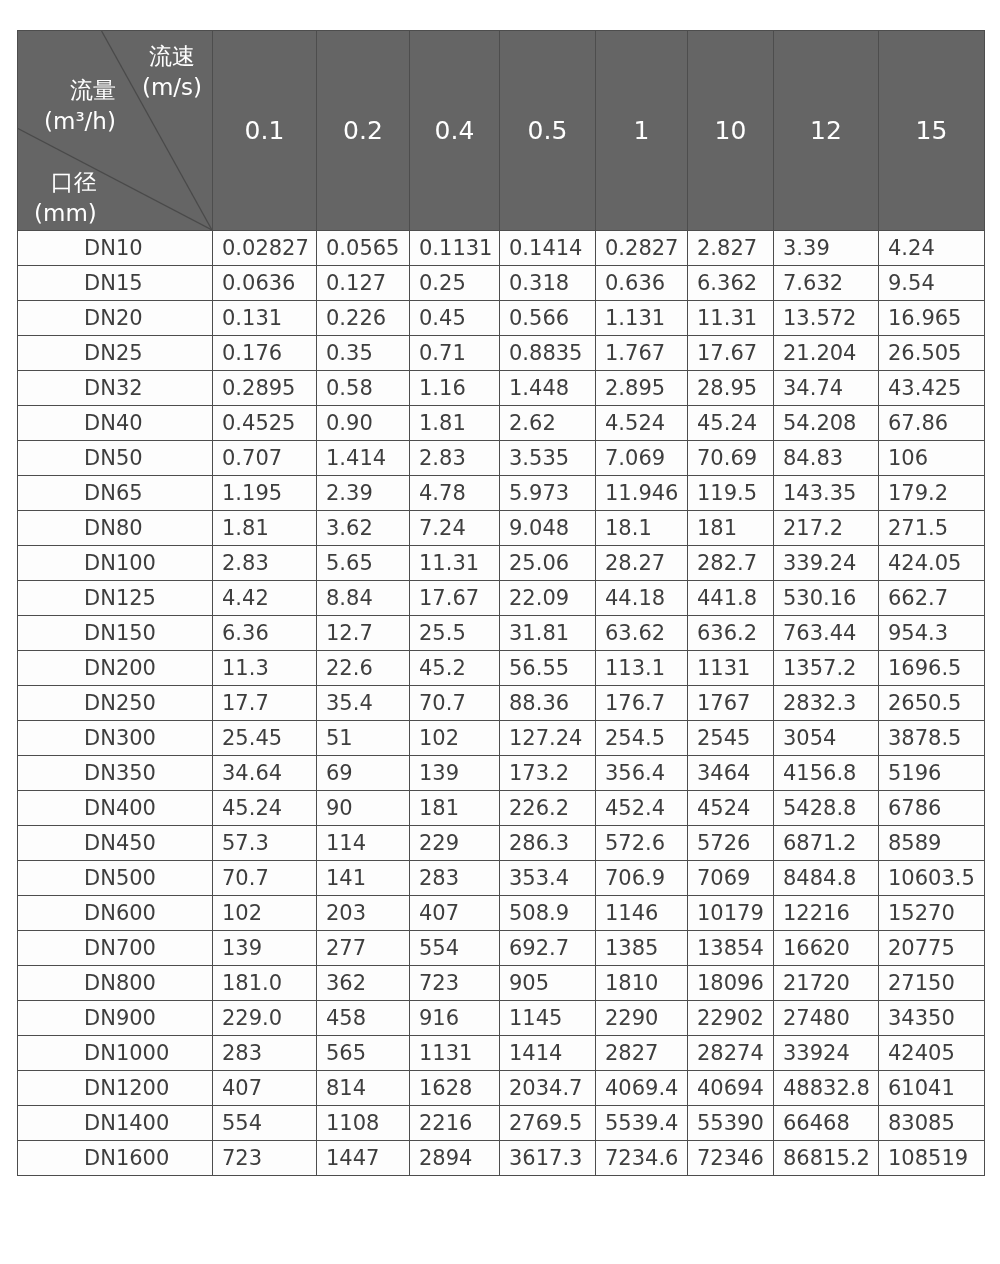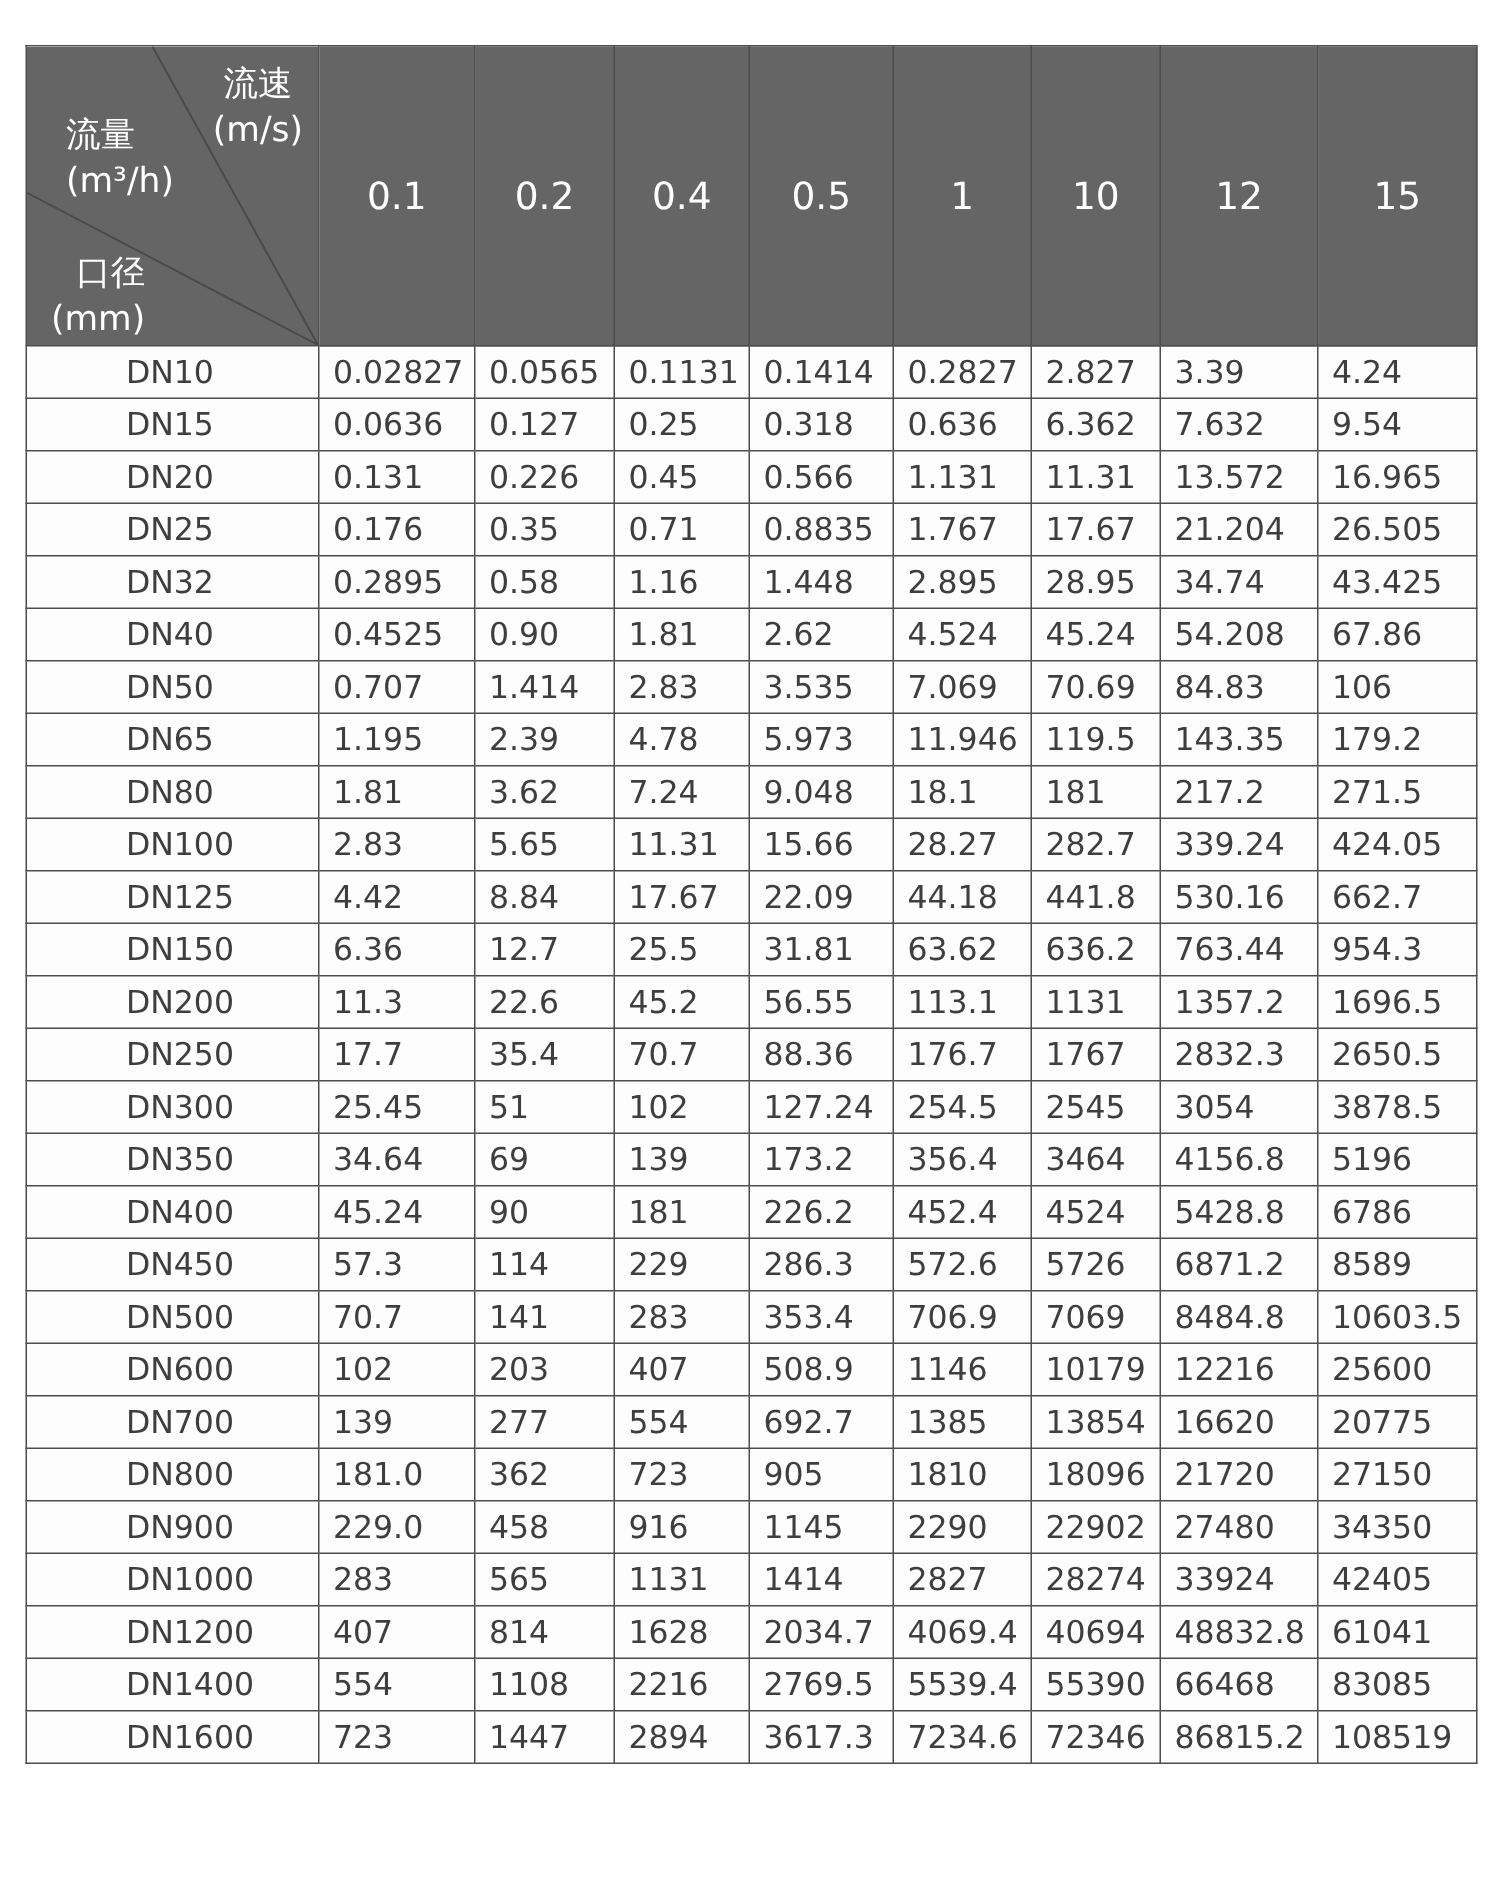"流量" .corner-flow { text-align: left -> right }
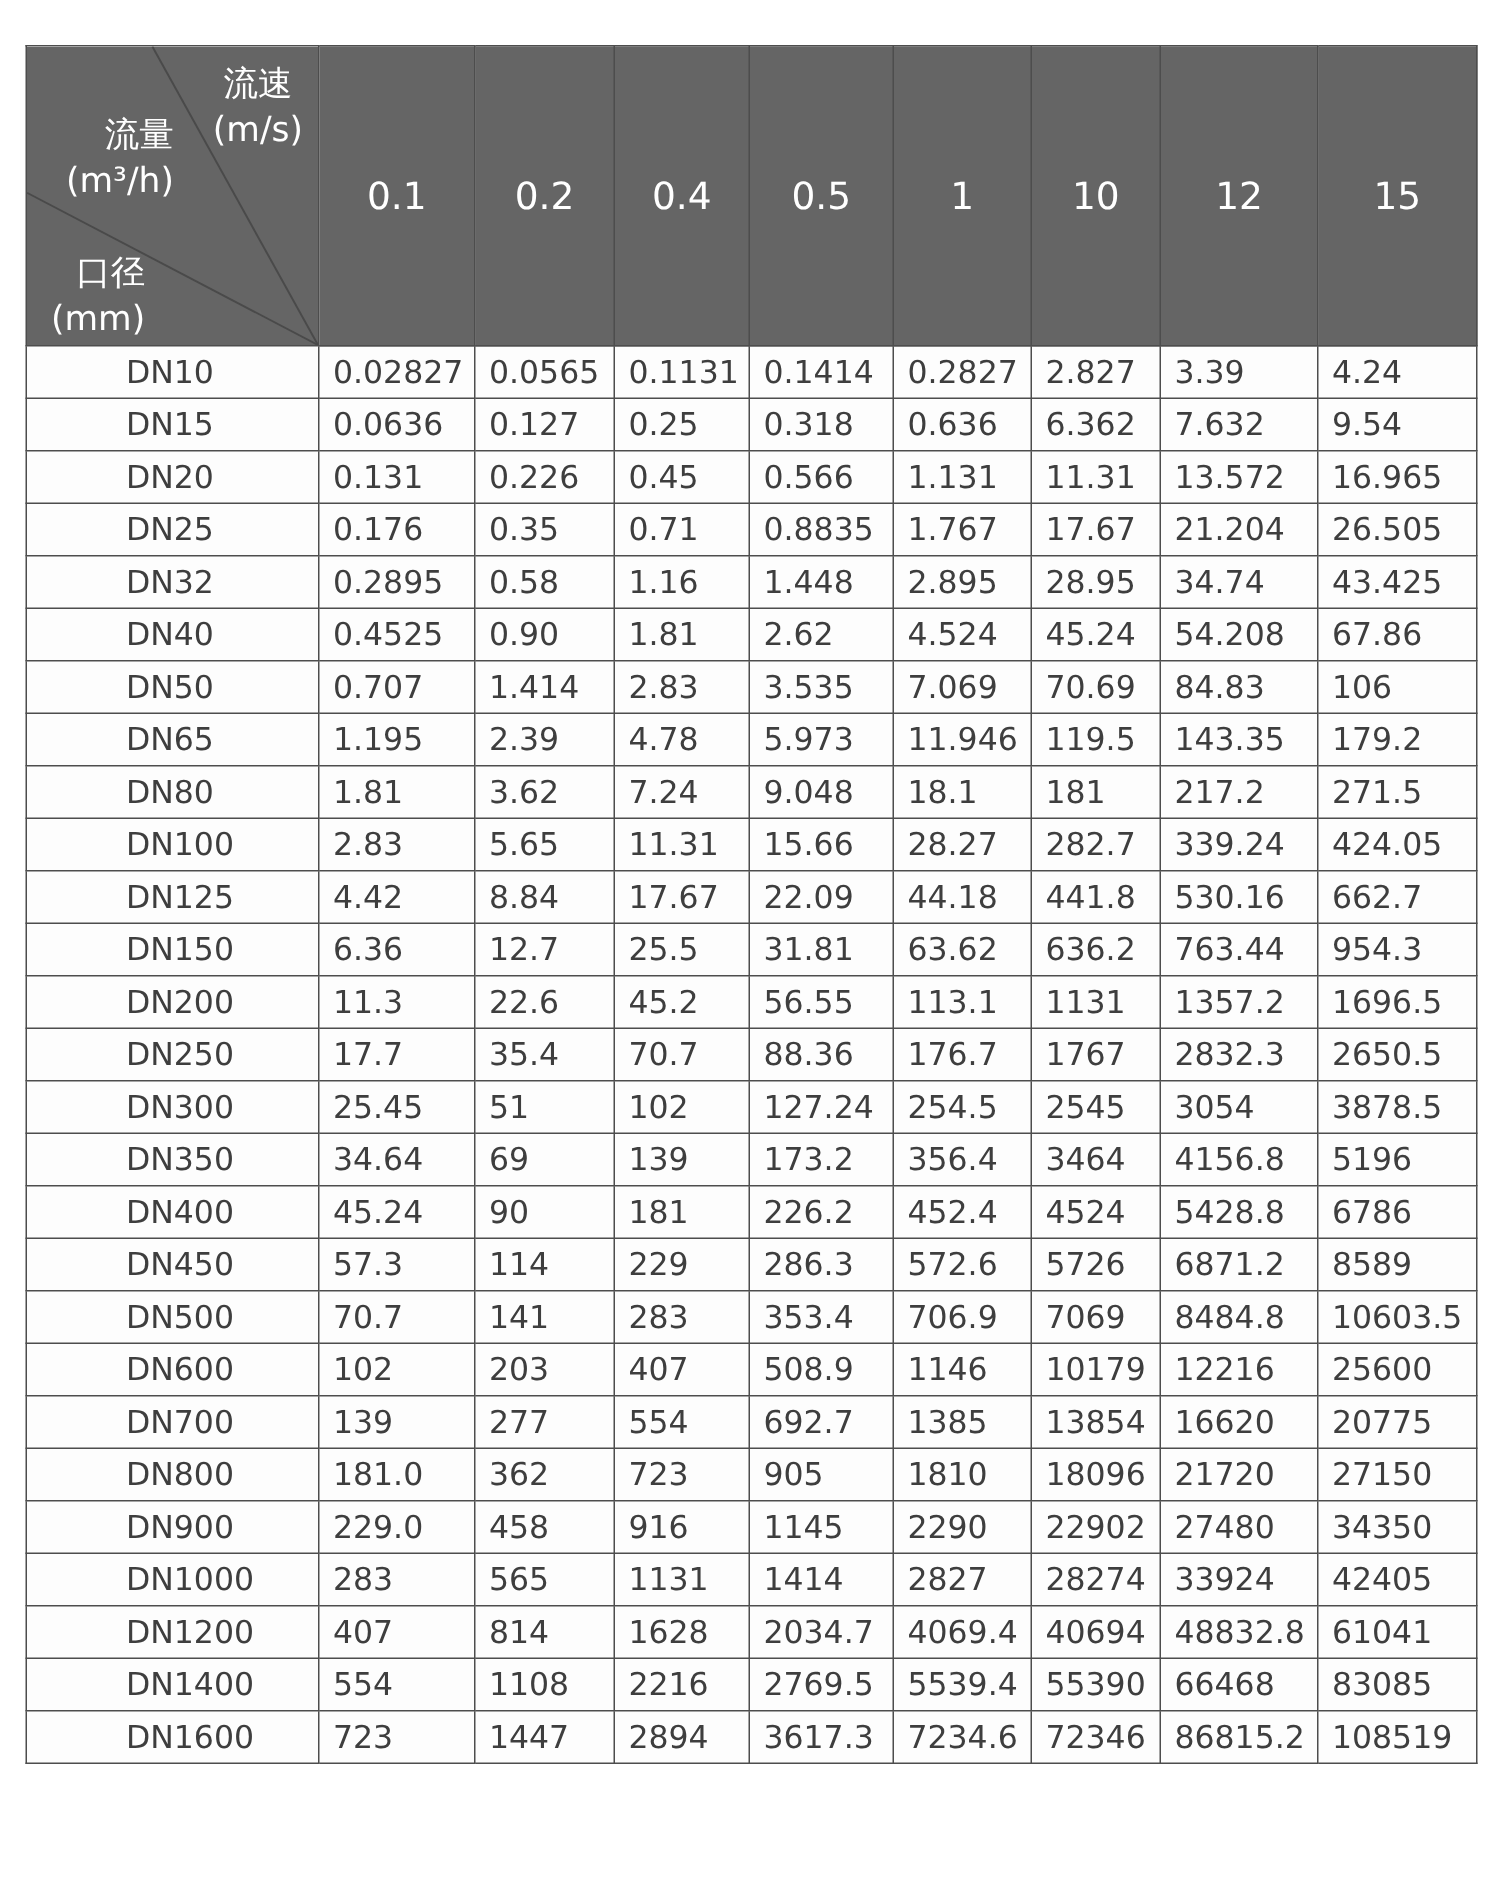"15.66" td { text: 15.66 -> 25.06 }
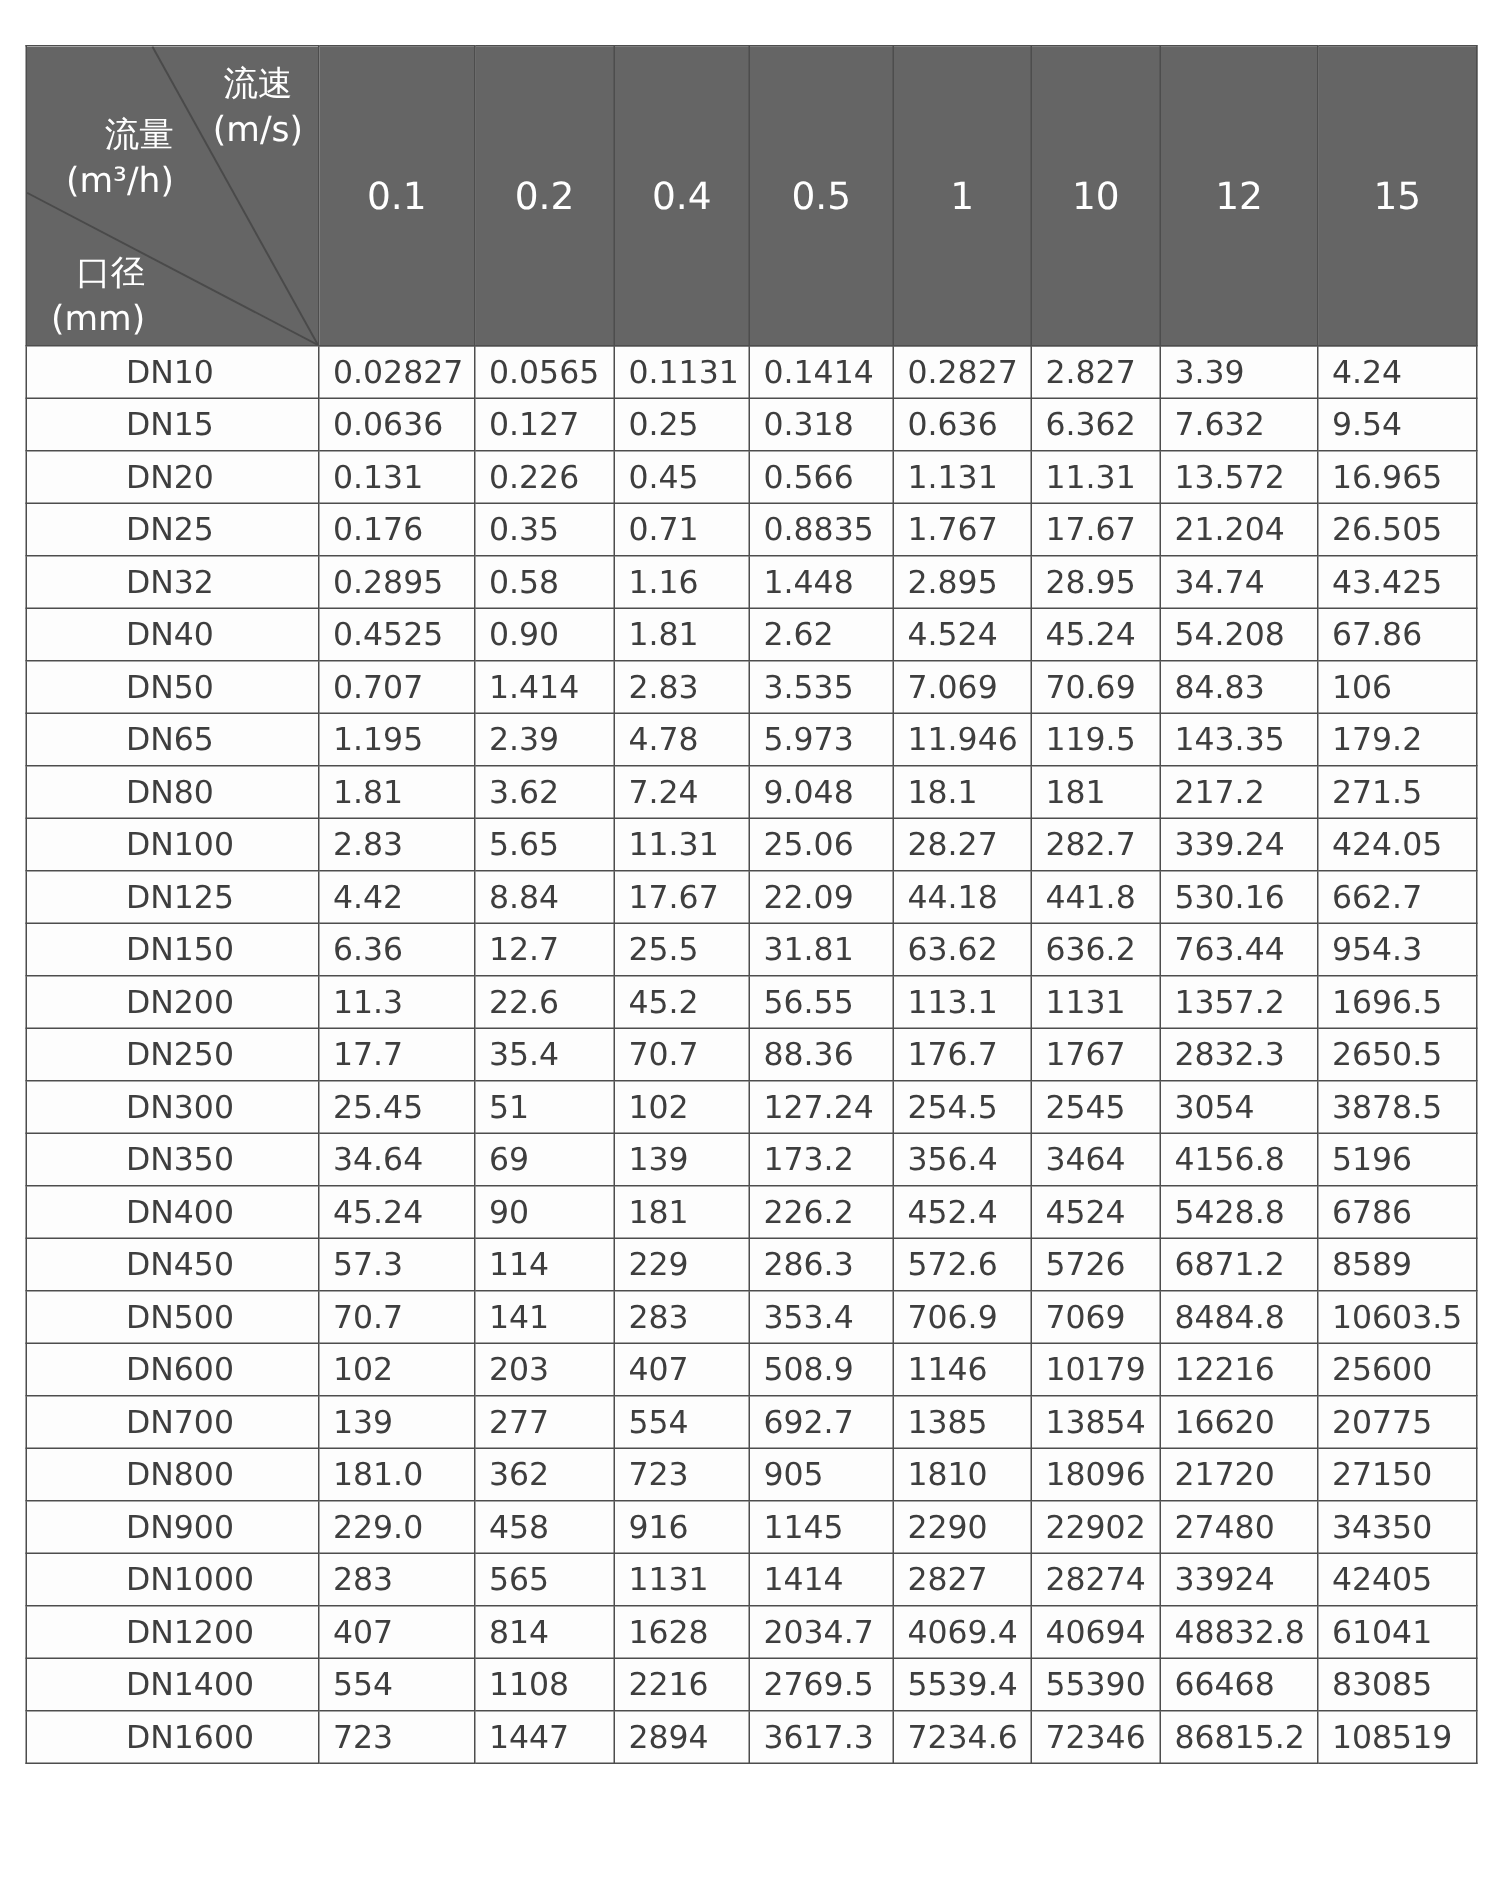"25600" td { text: 25600 -> 15270 }
